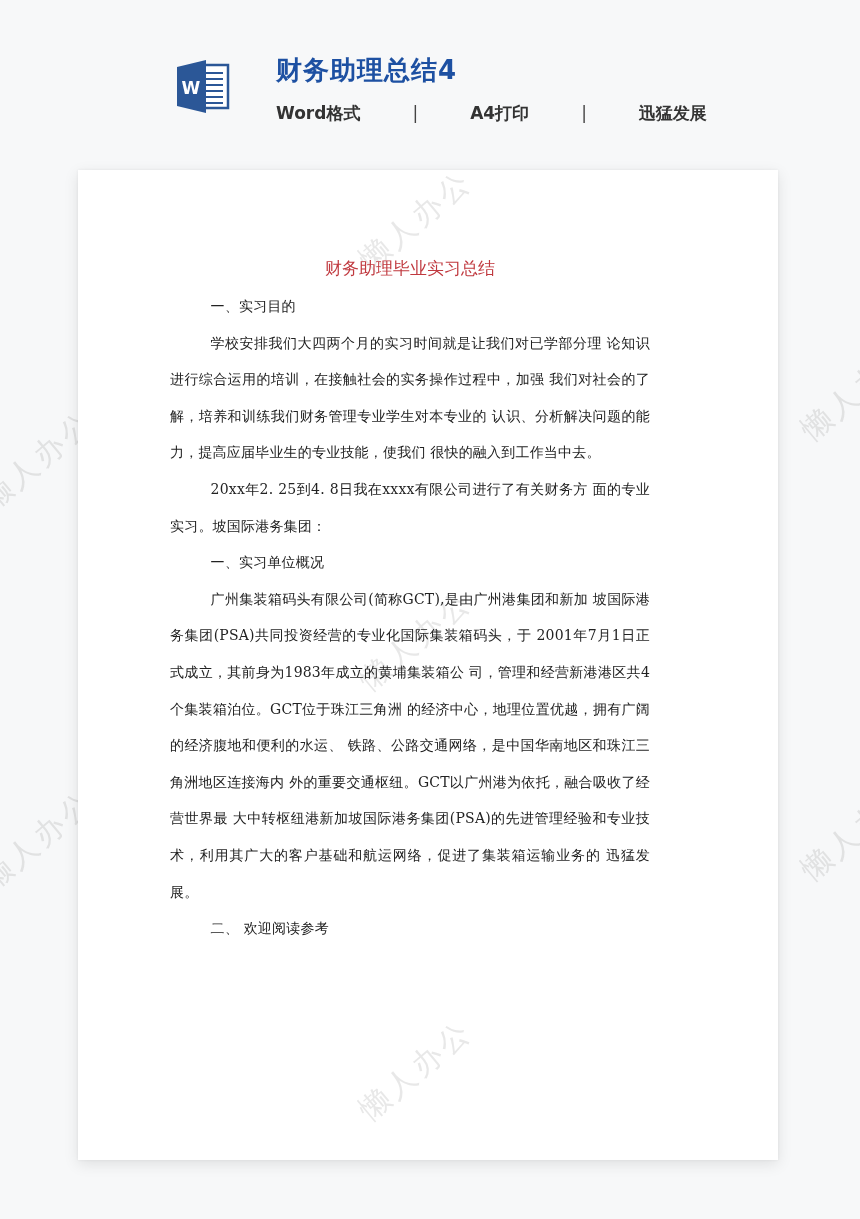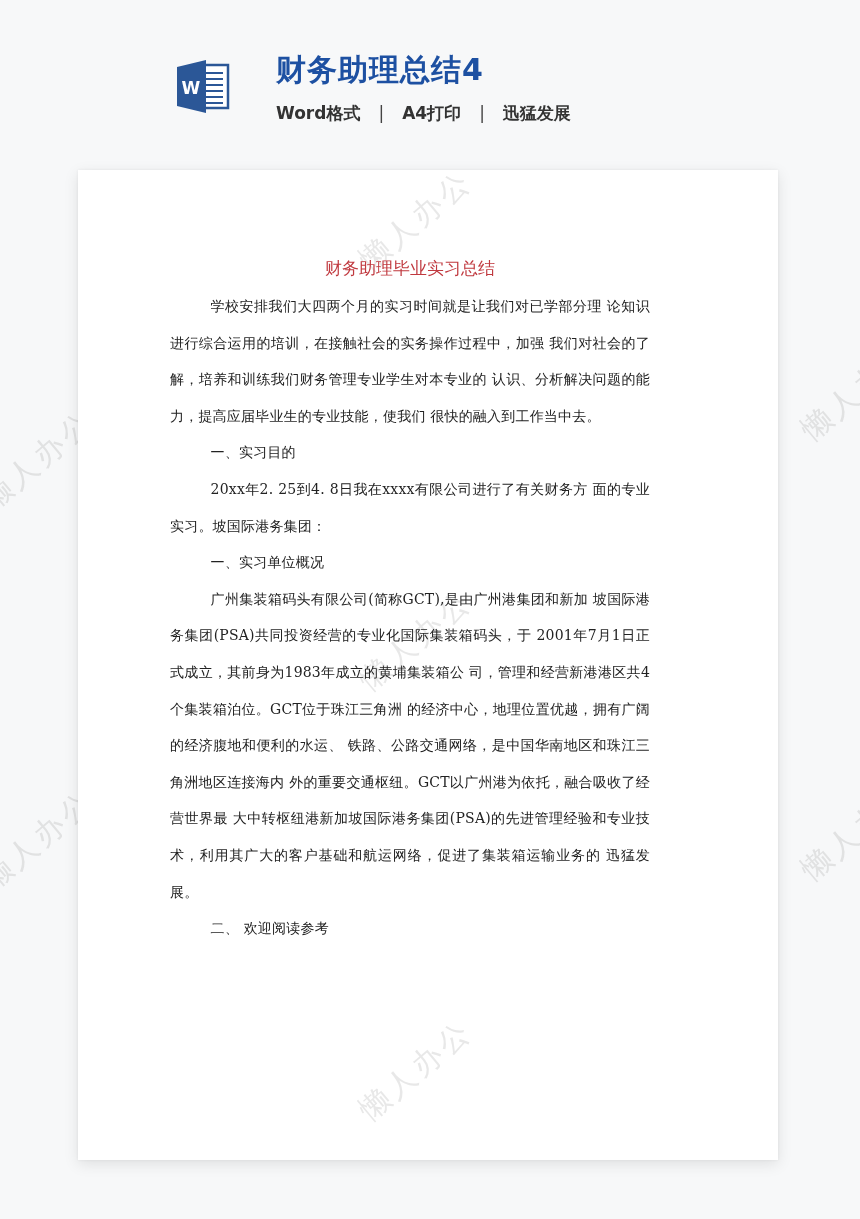"财务助理总结4" .doc-title { font-size: 30px -> 26px }
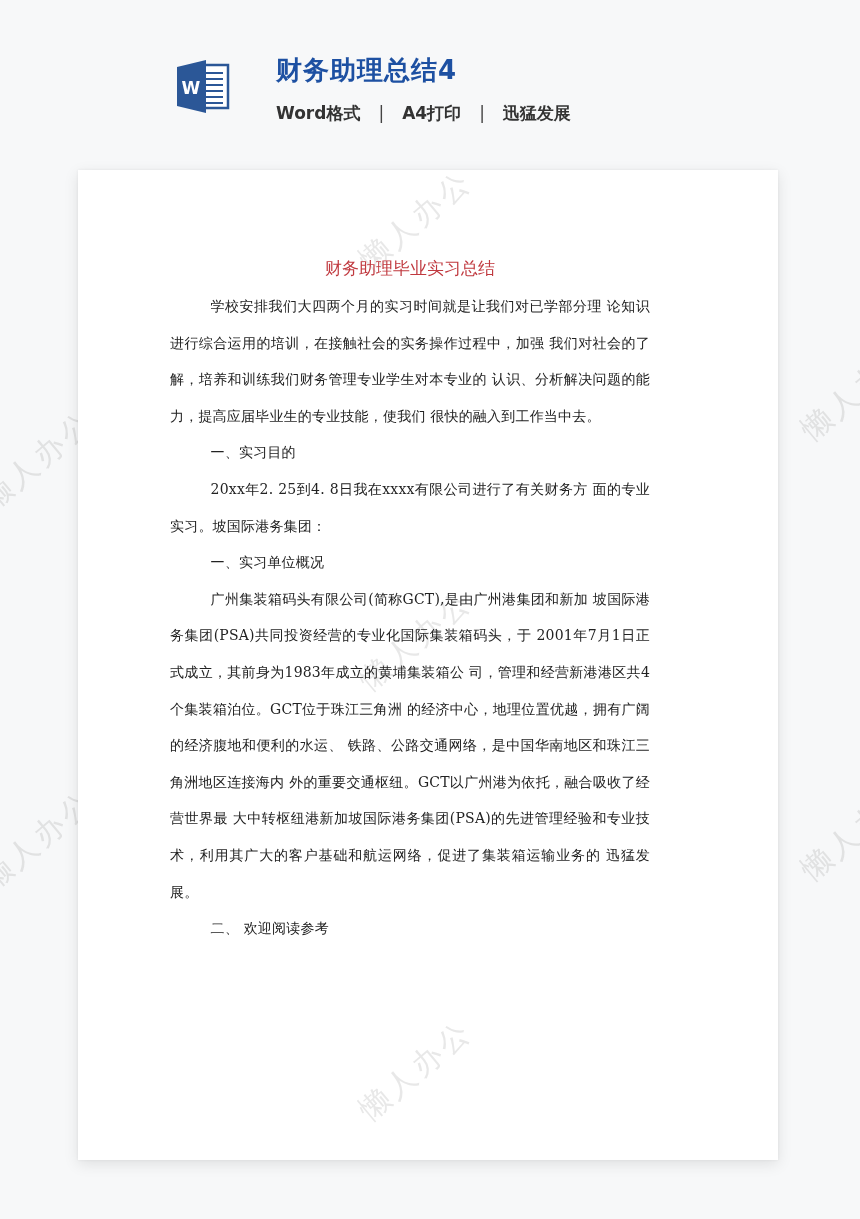"Word格式" .tags { gap: none -> 34px }
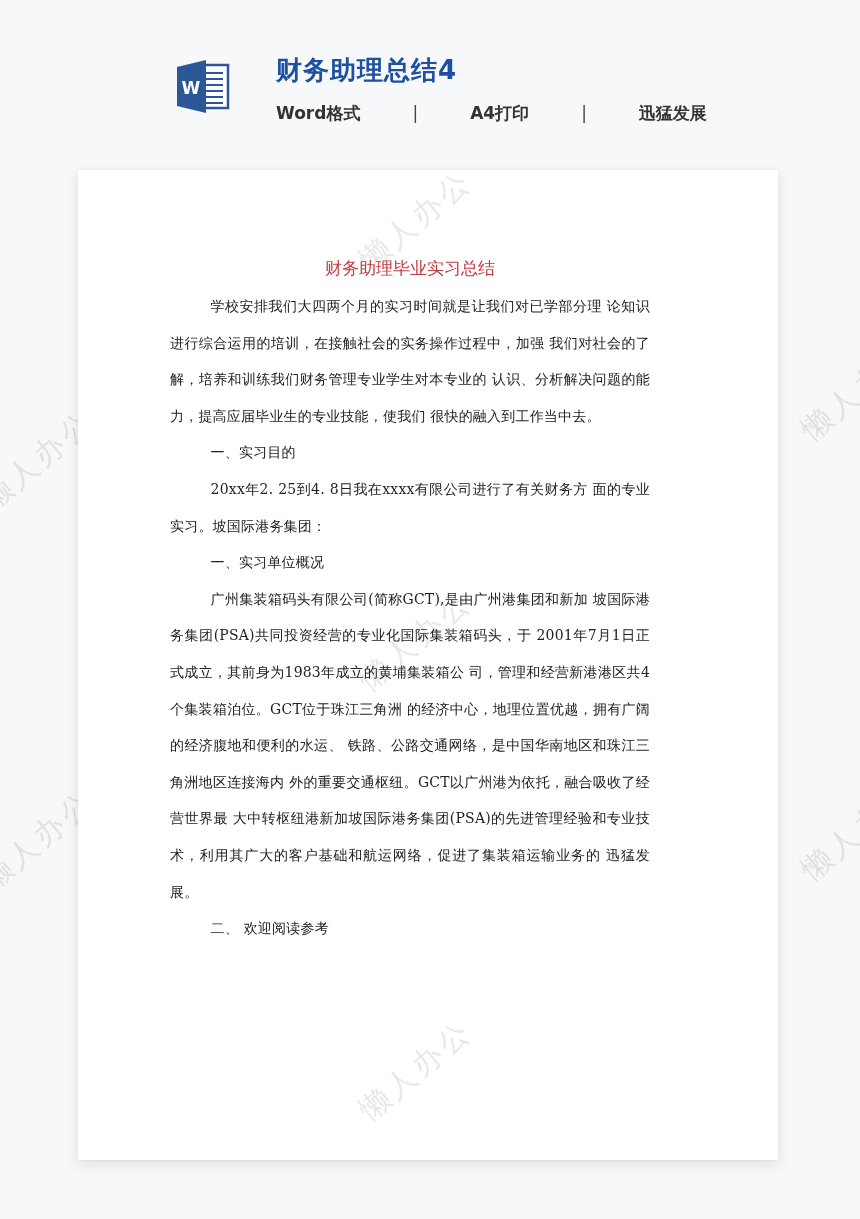"学校安排我们大四两个月的实习时间就是让我们对已学部分理" p.para { order: before "一、实习目的" -> after "一、实习目的" }
